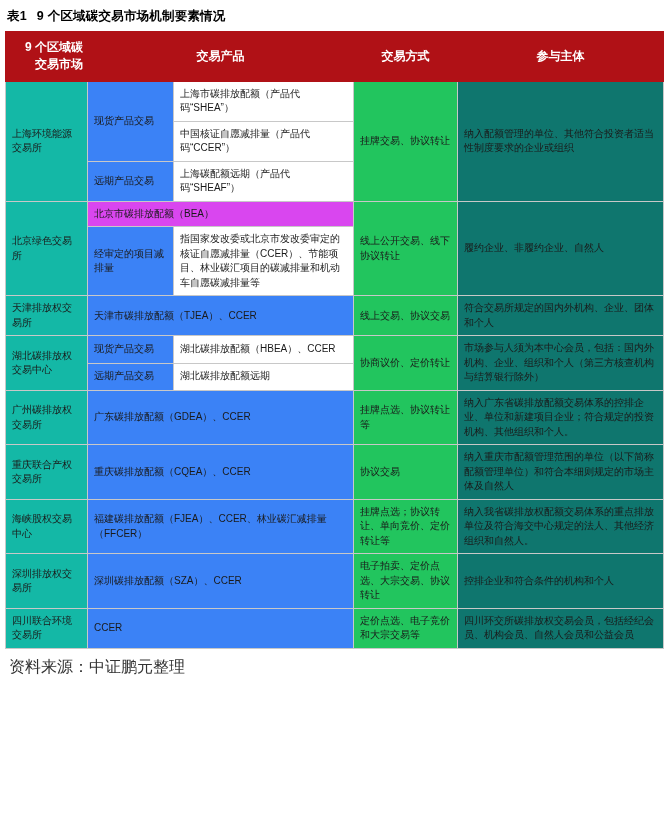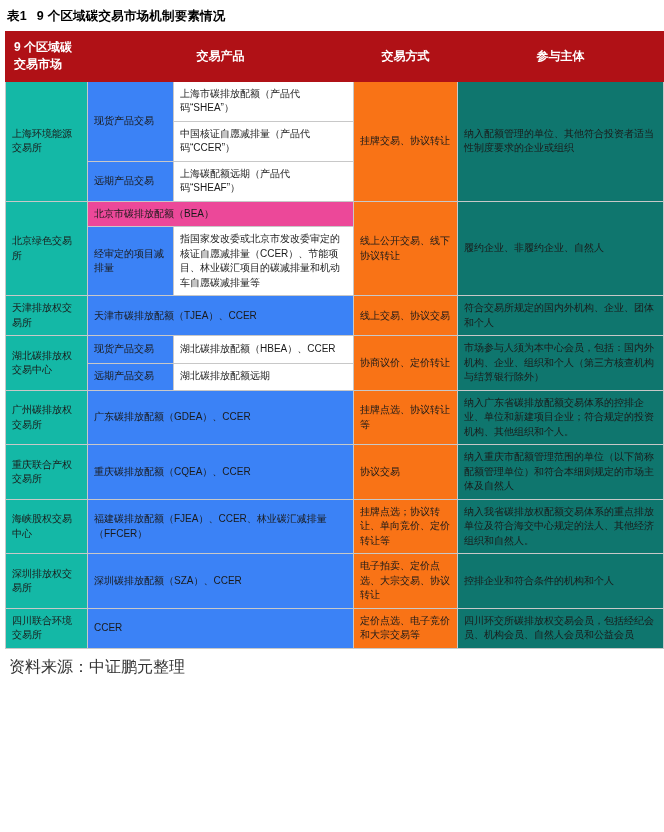"9 个区域碳" thead th.hdr-red.market { text-align: left -> right }
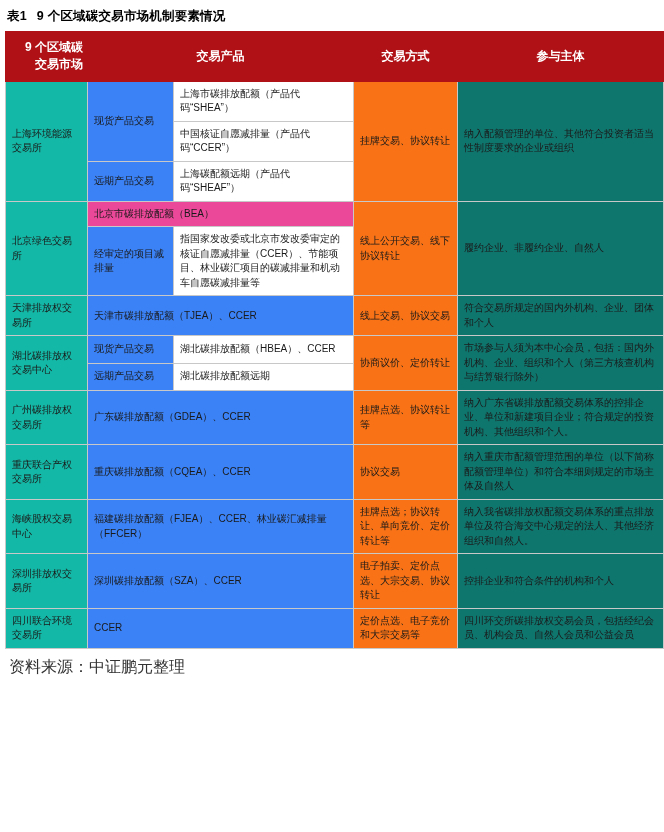"挂牌交易、协议转让" td.mode-cell { background: #f97316 -> #22c55e }
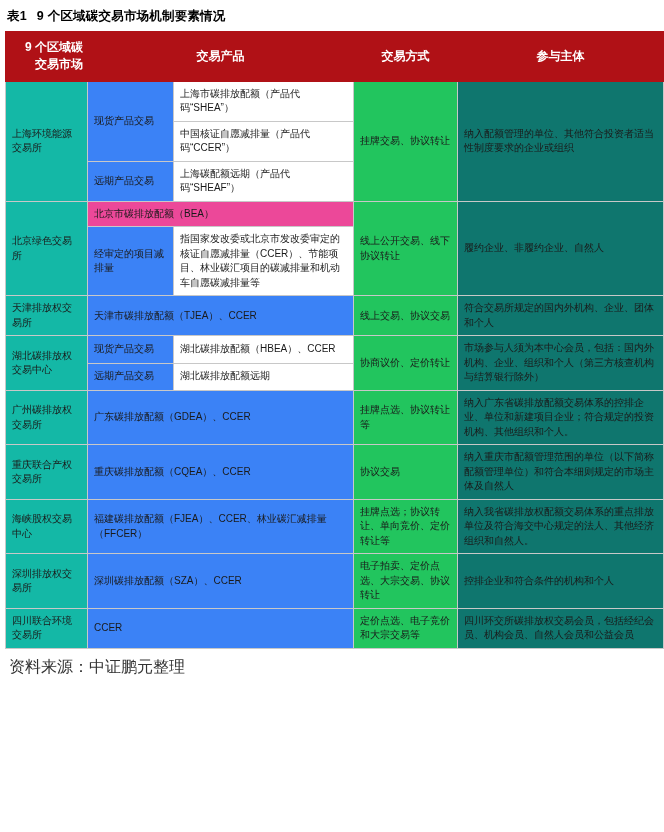"北京市碳排放配额（BEA）" td.wide-prod { background: #ec4899 -> #d946ef }
